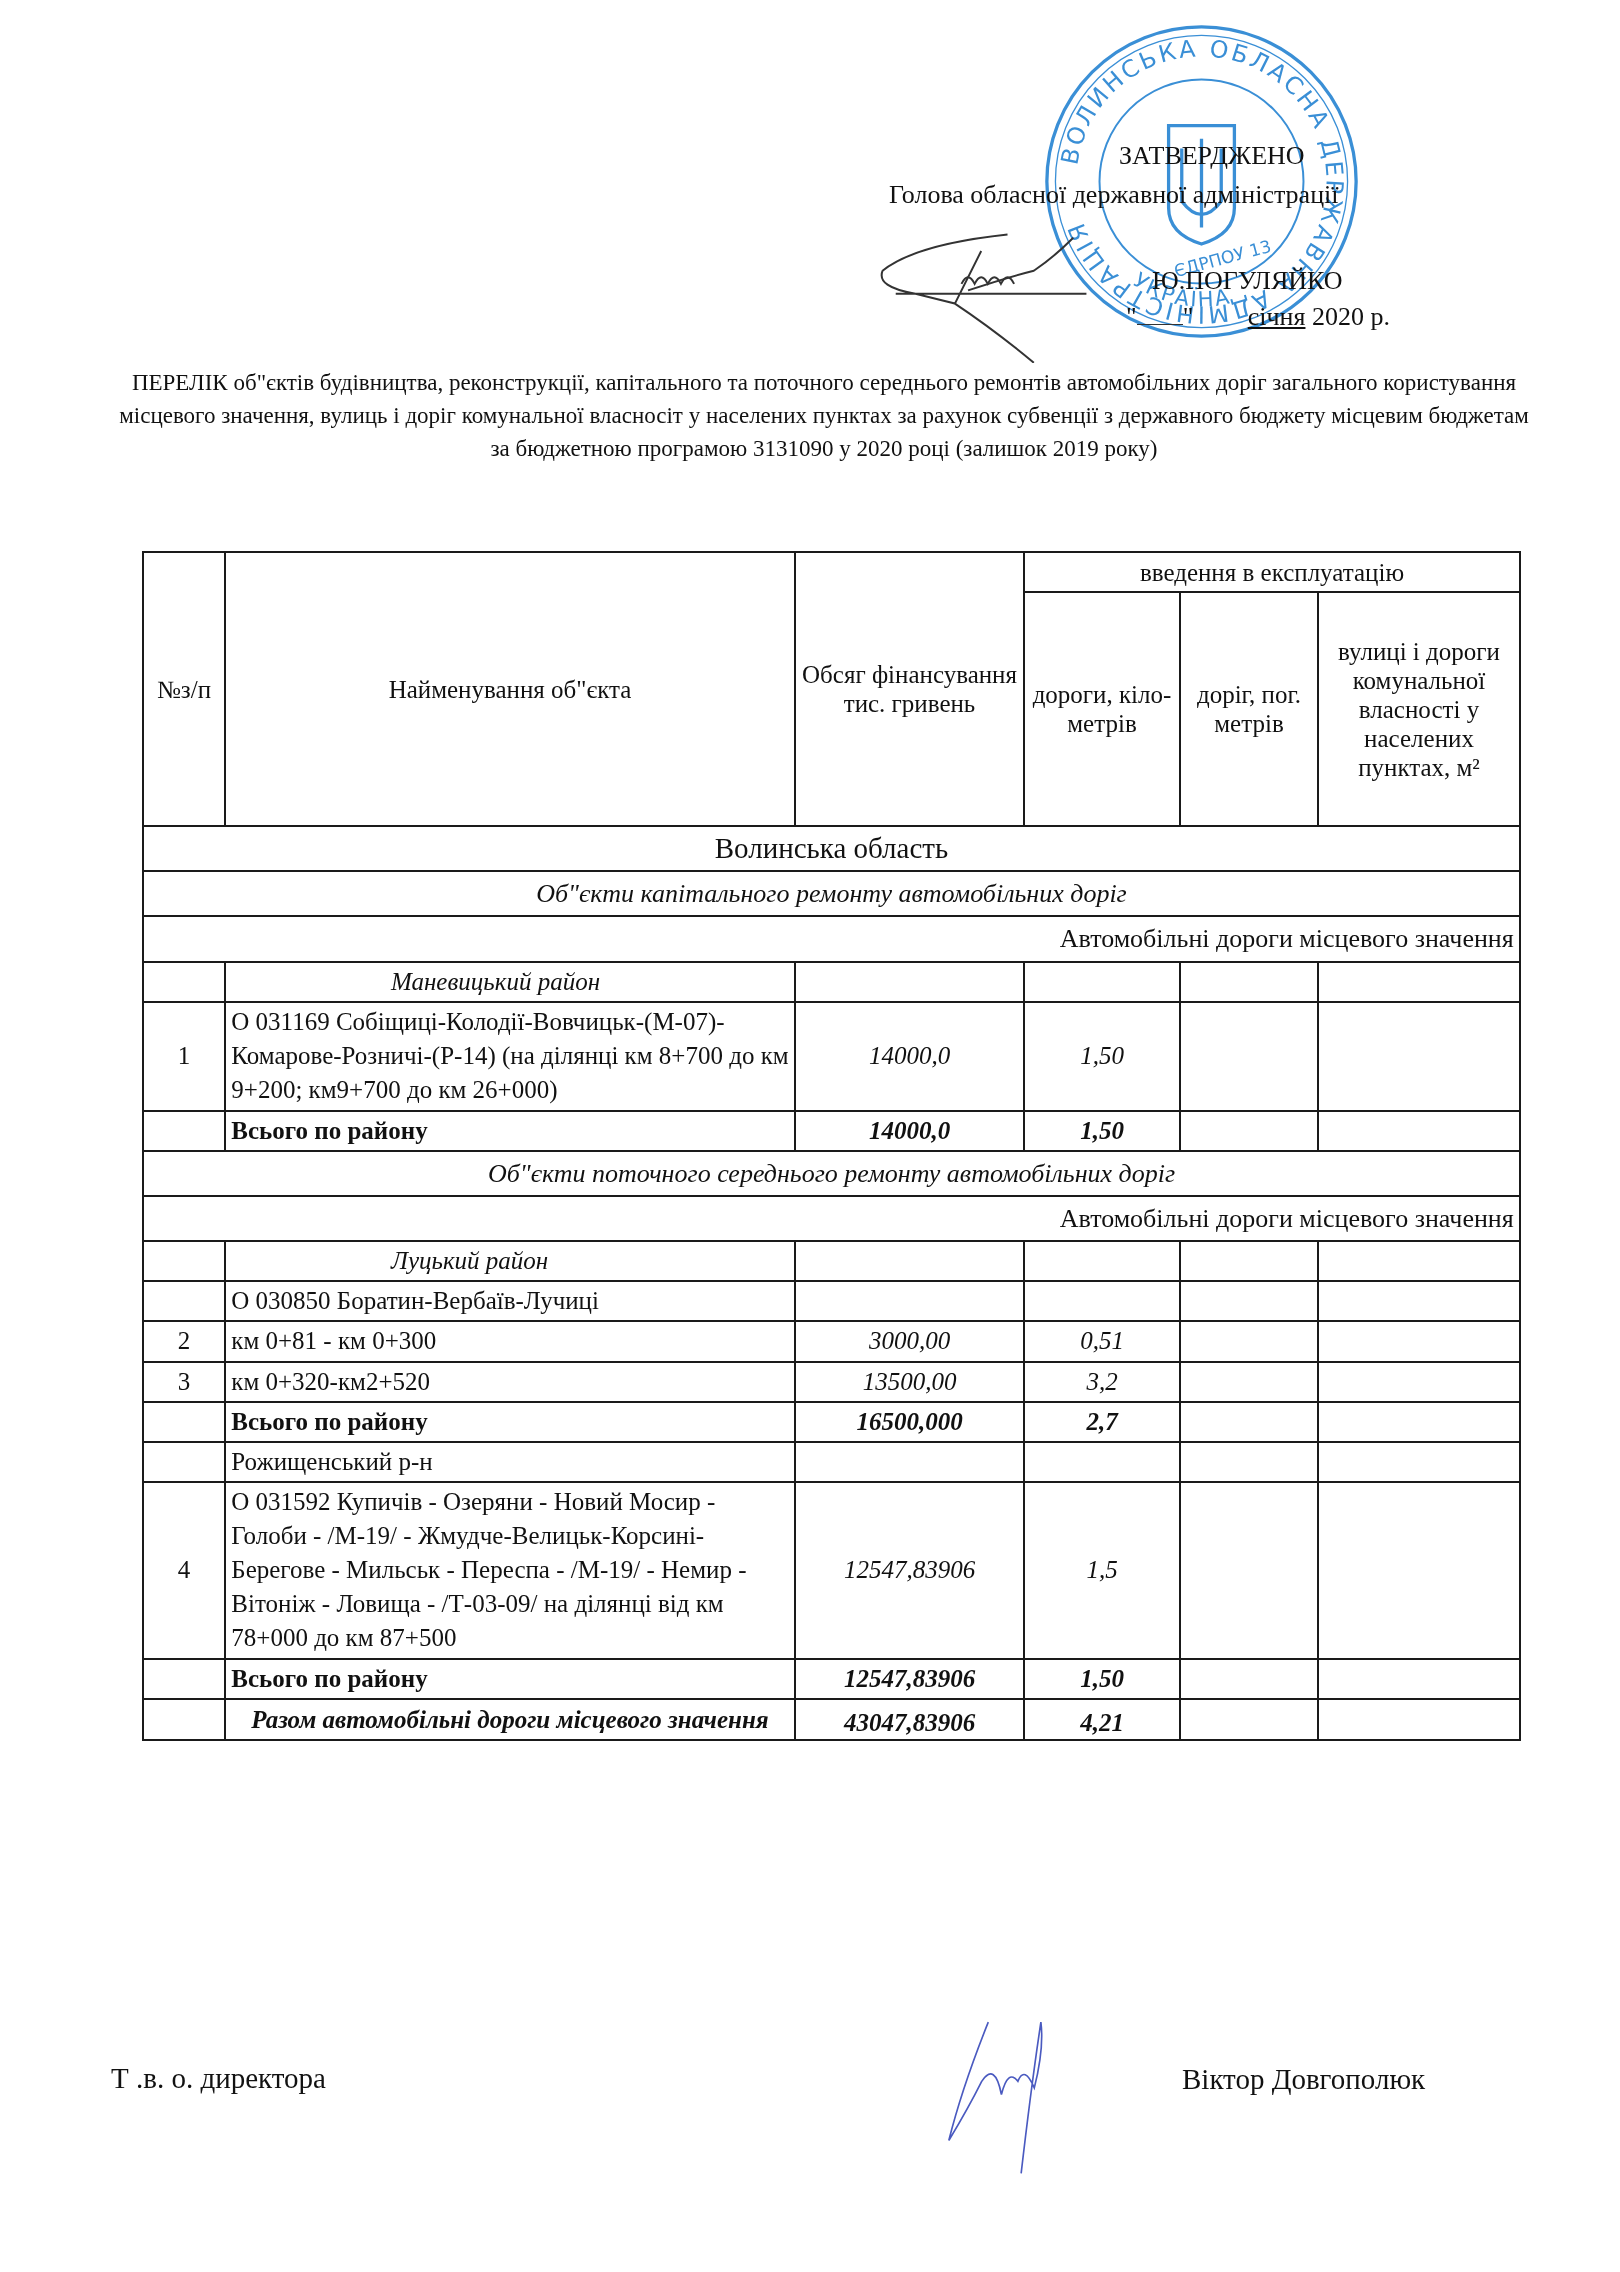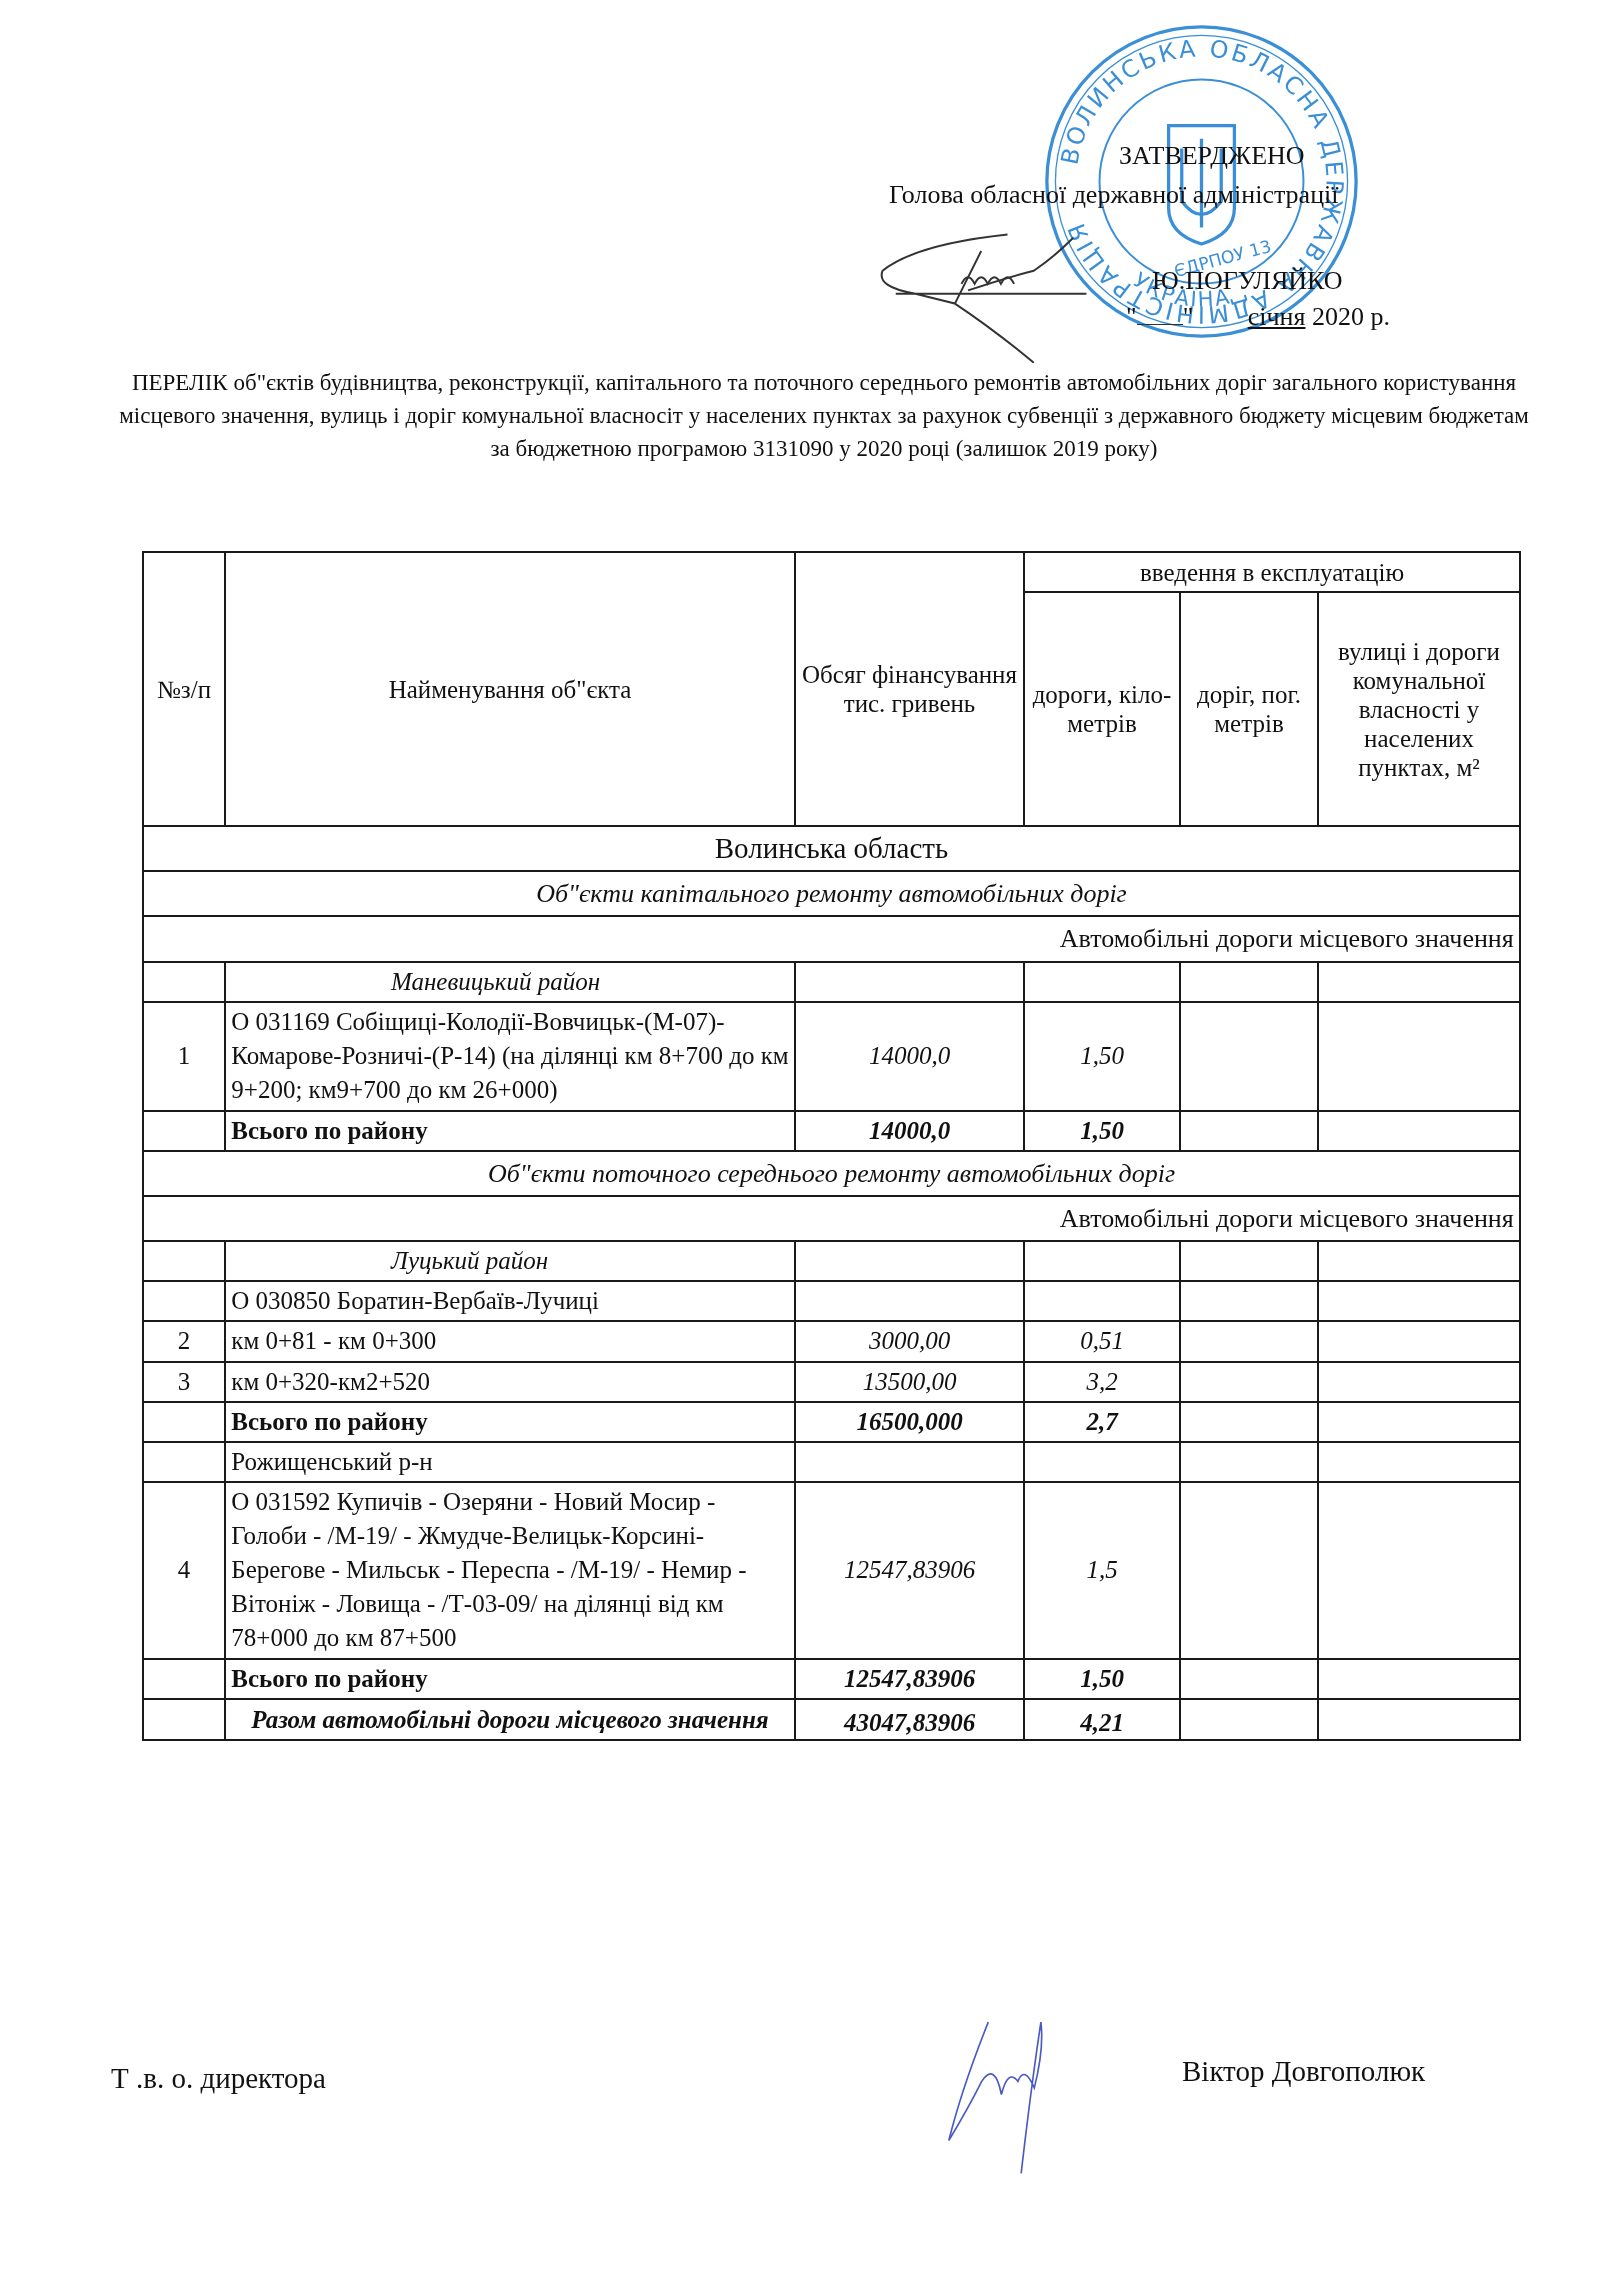"Віктор Довгополюк" .footer .person { top: 0px -> 8px }
